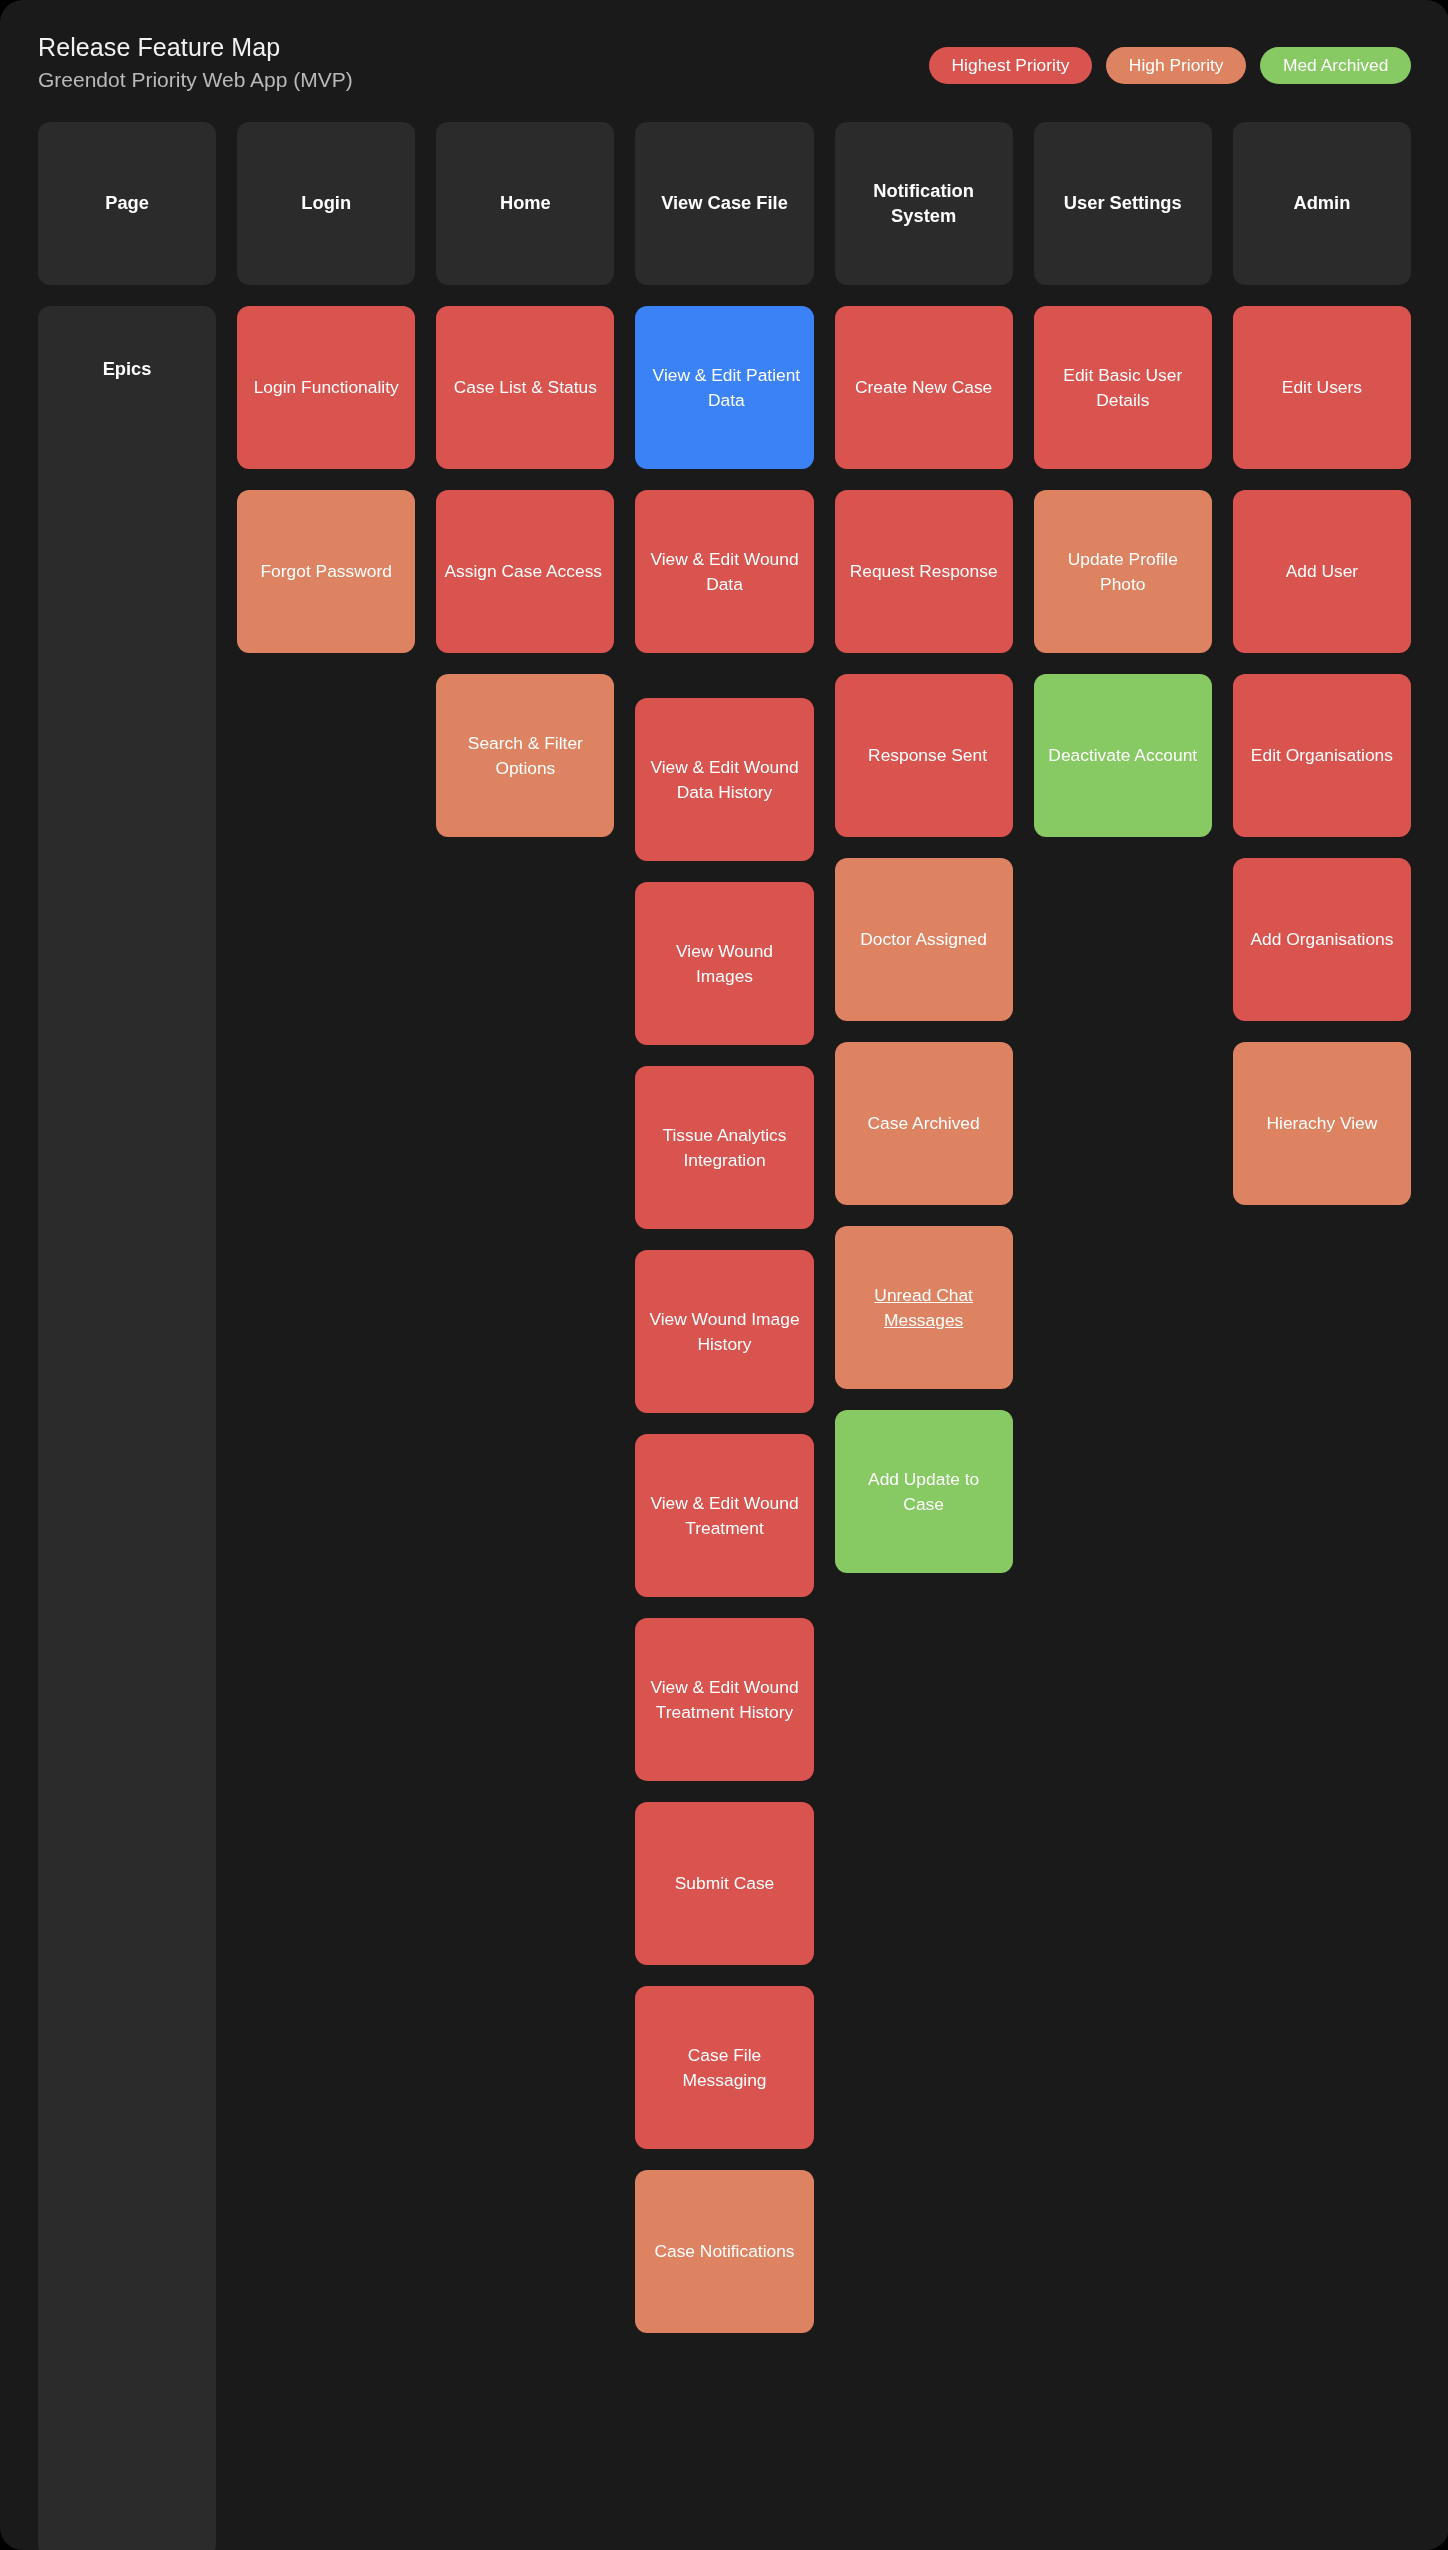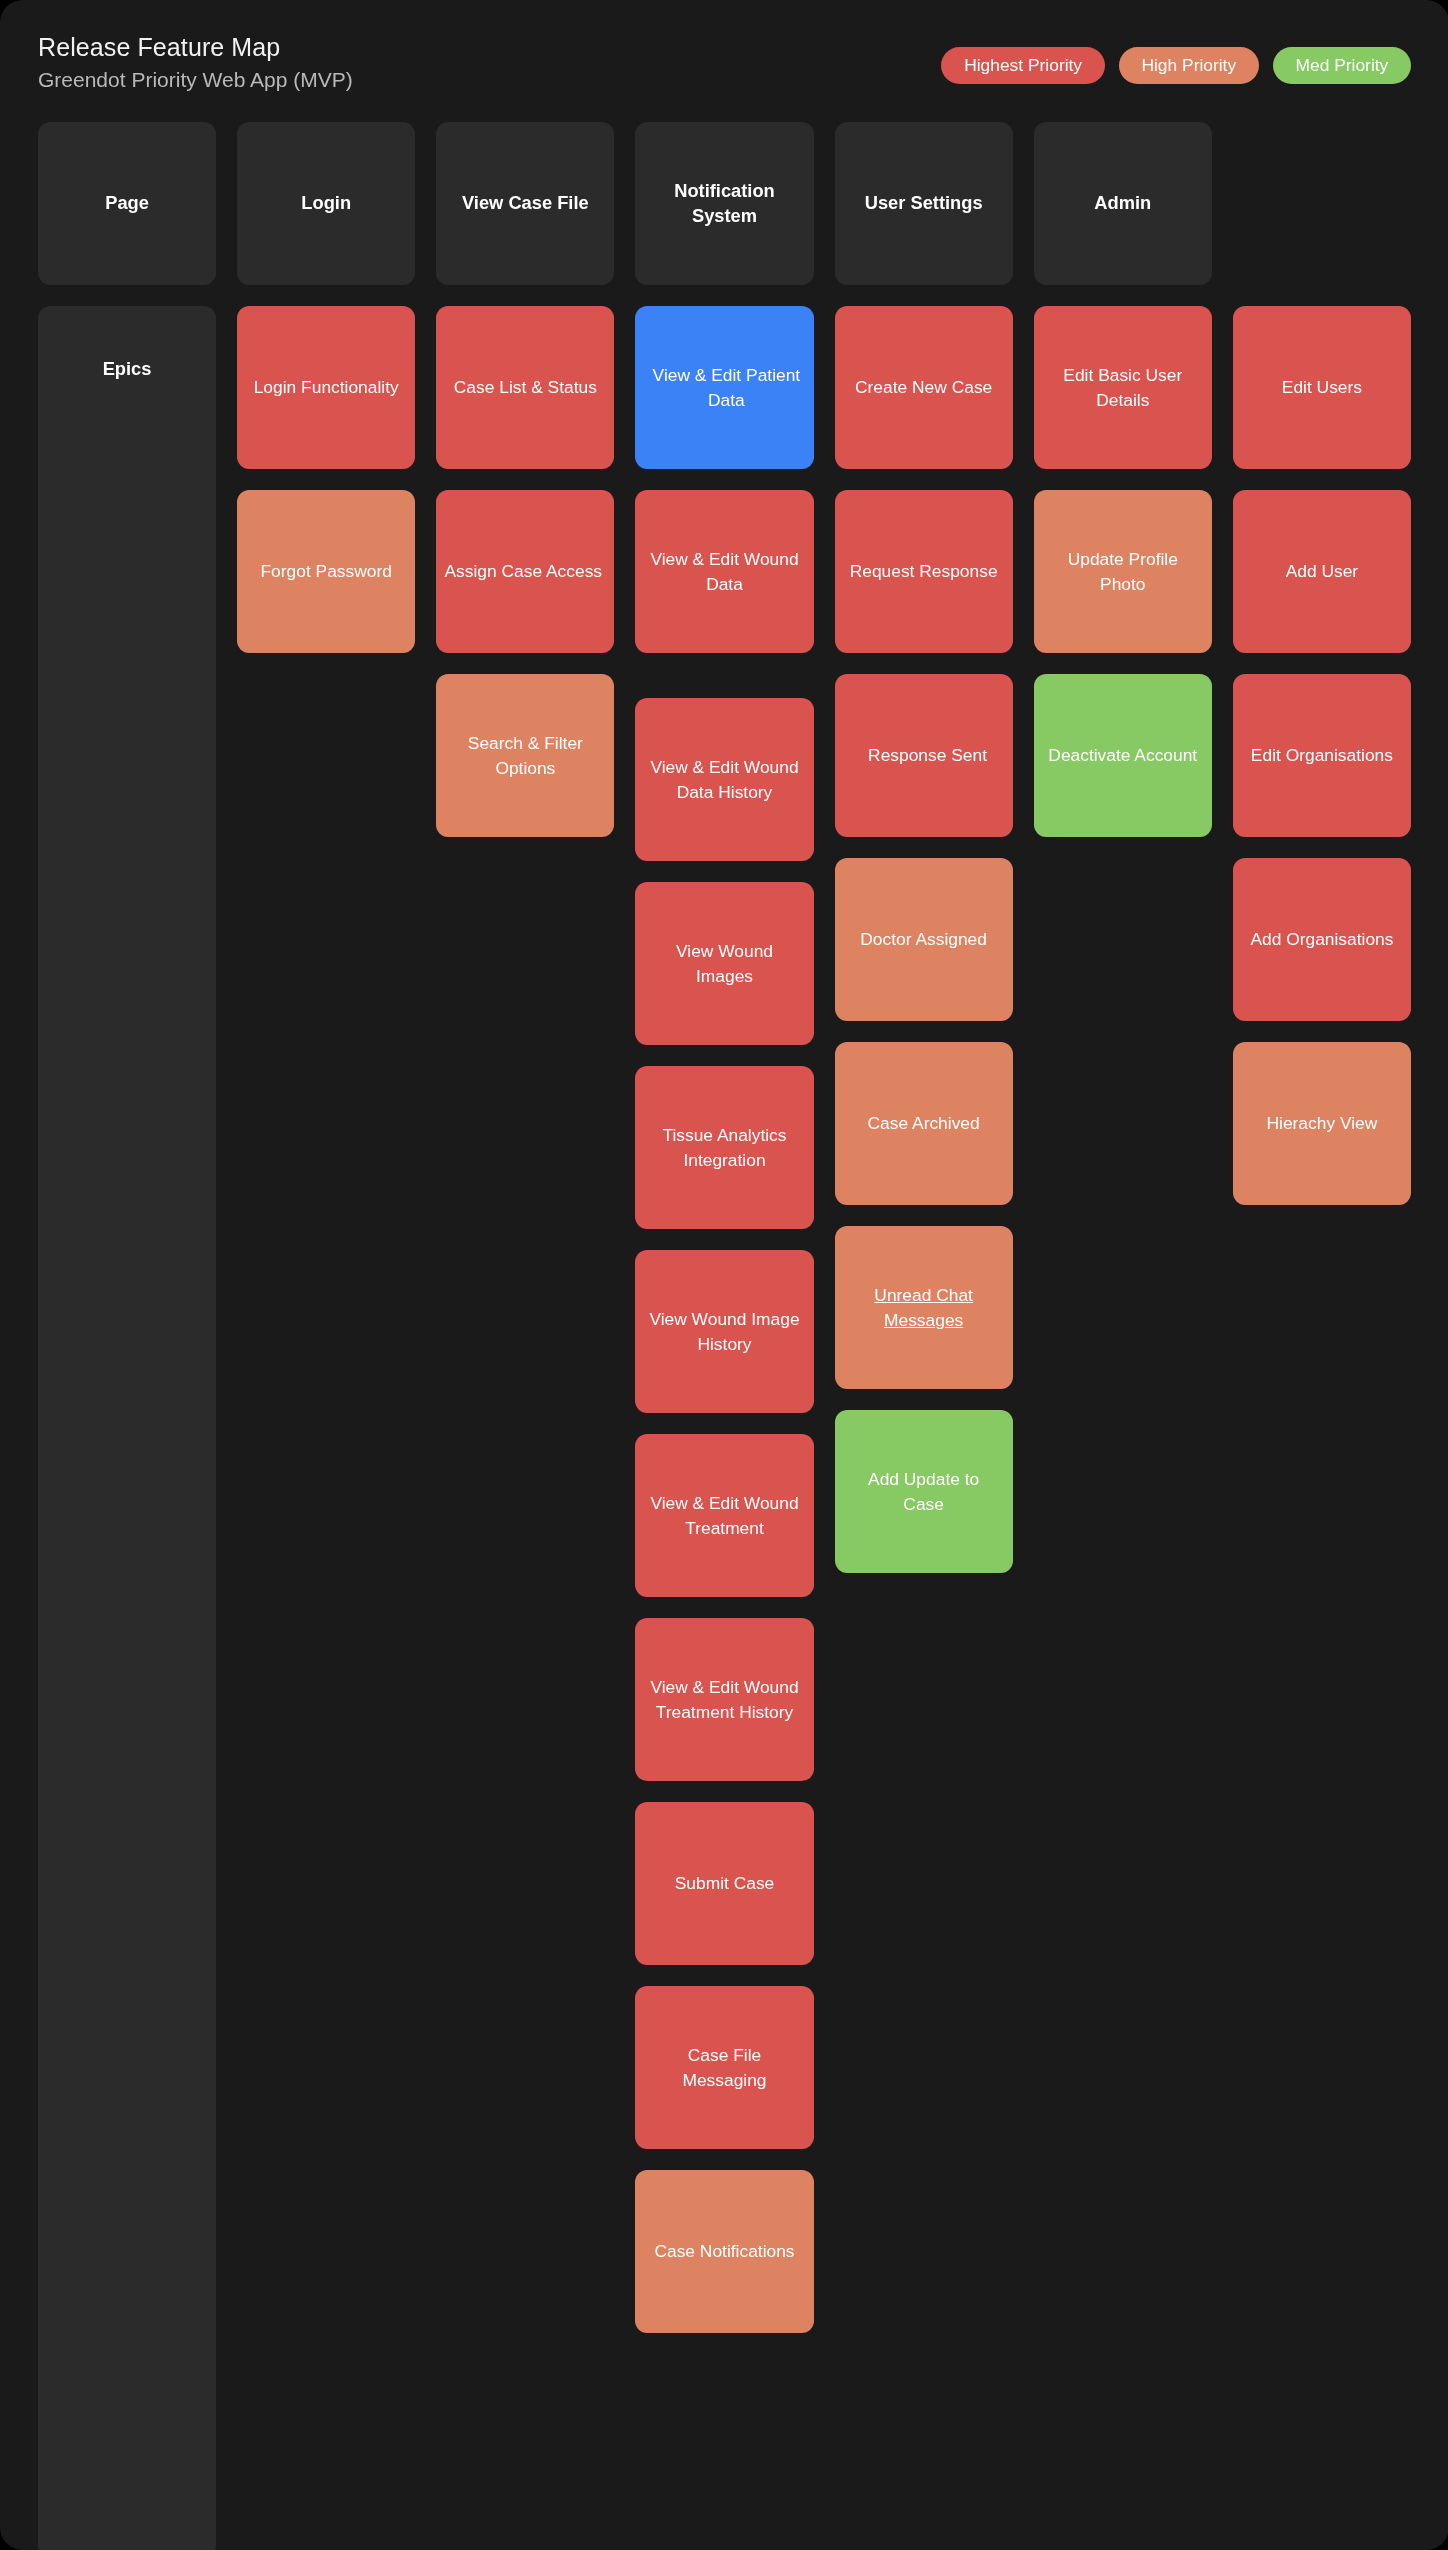"Med Priority" div.badge { text: Priority -> Archived }
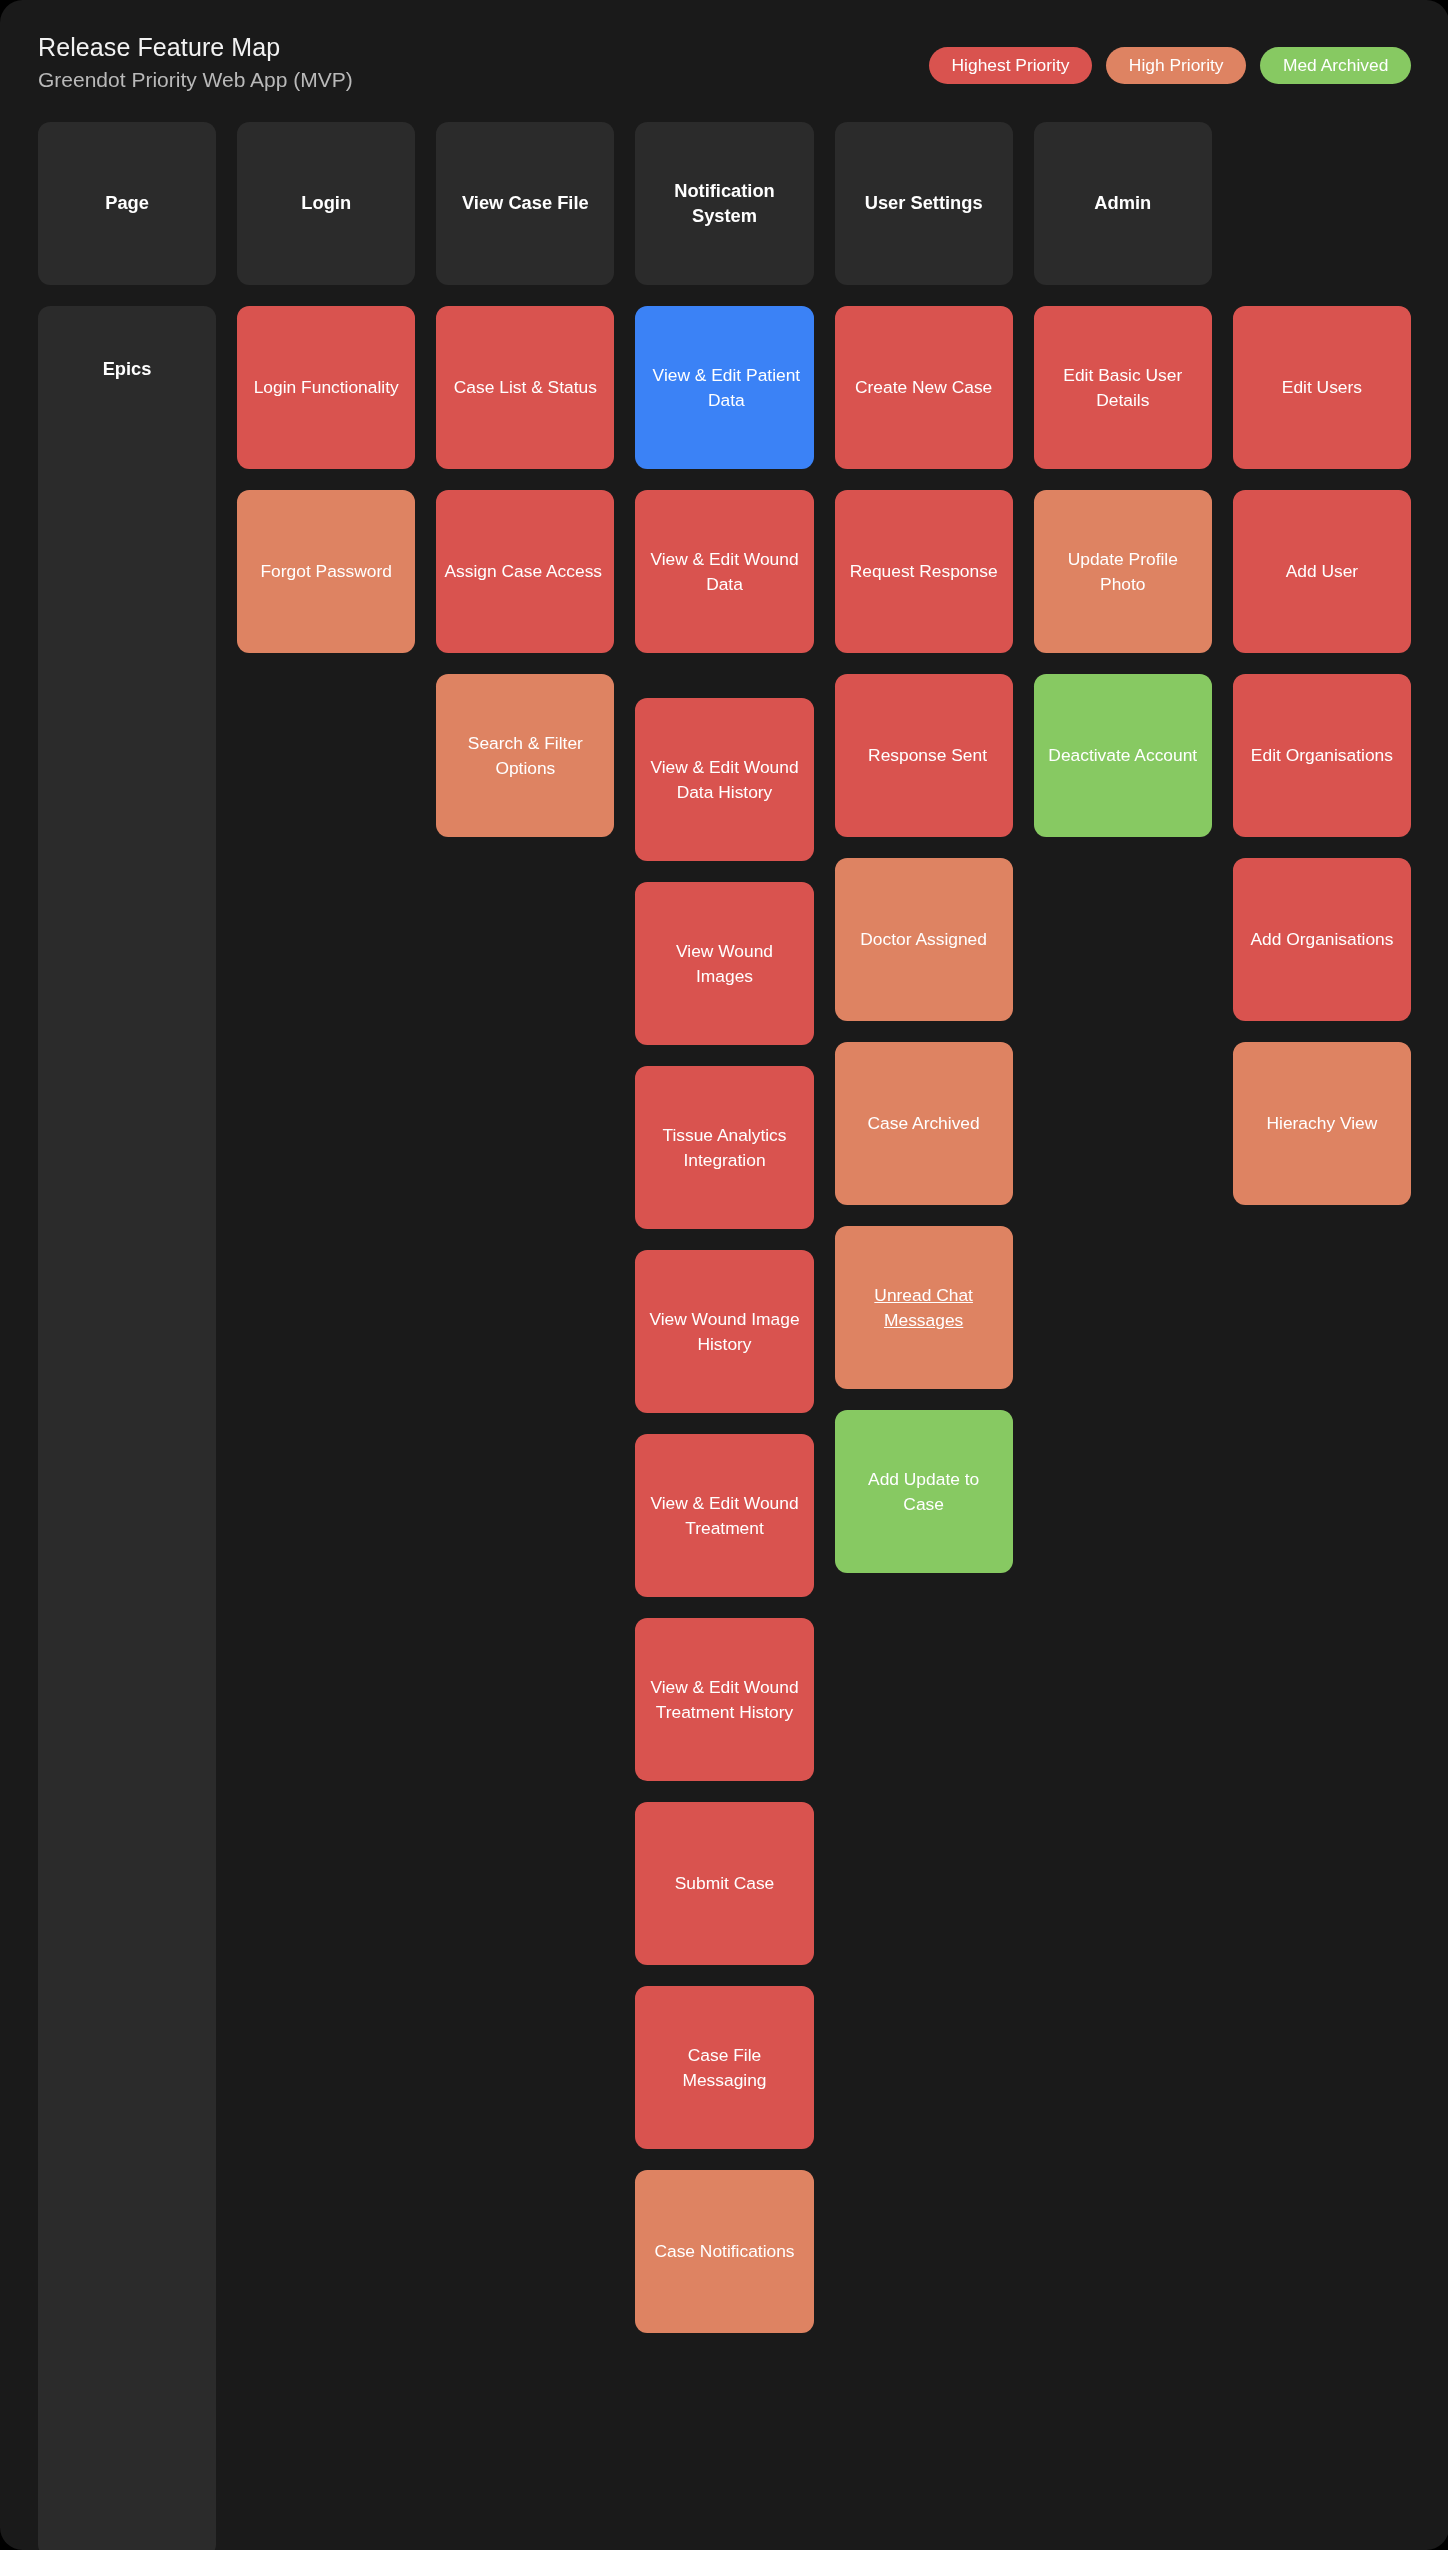"Home" div.col-head { html: none -> <div>Home</div> }
